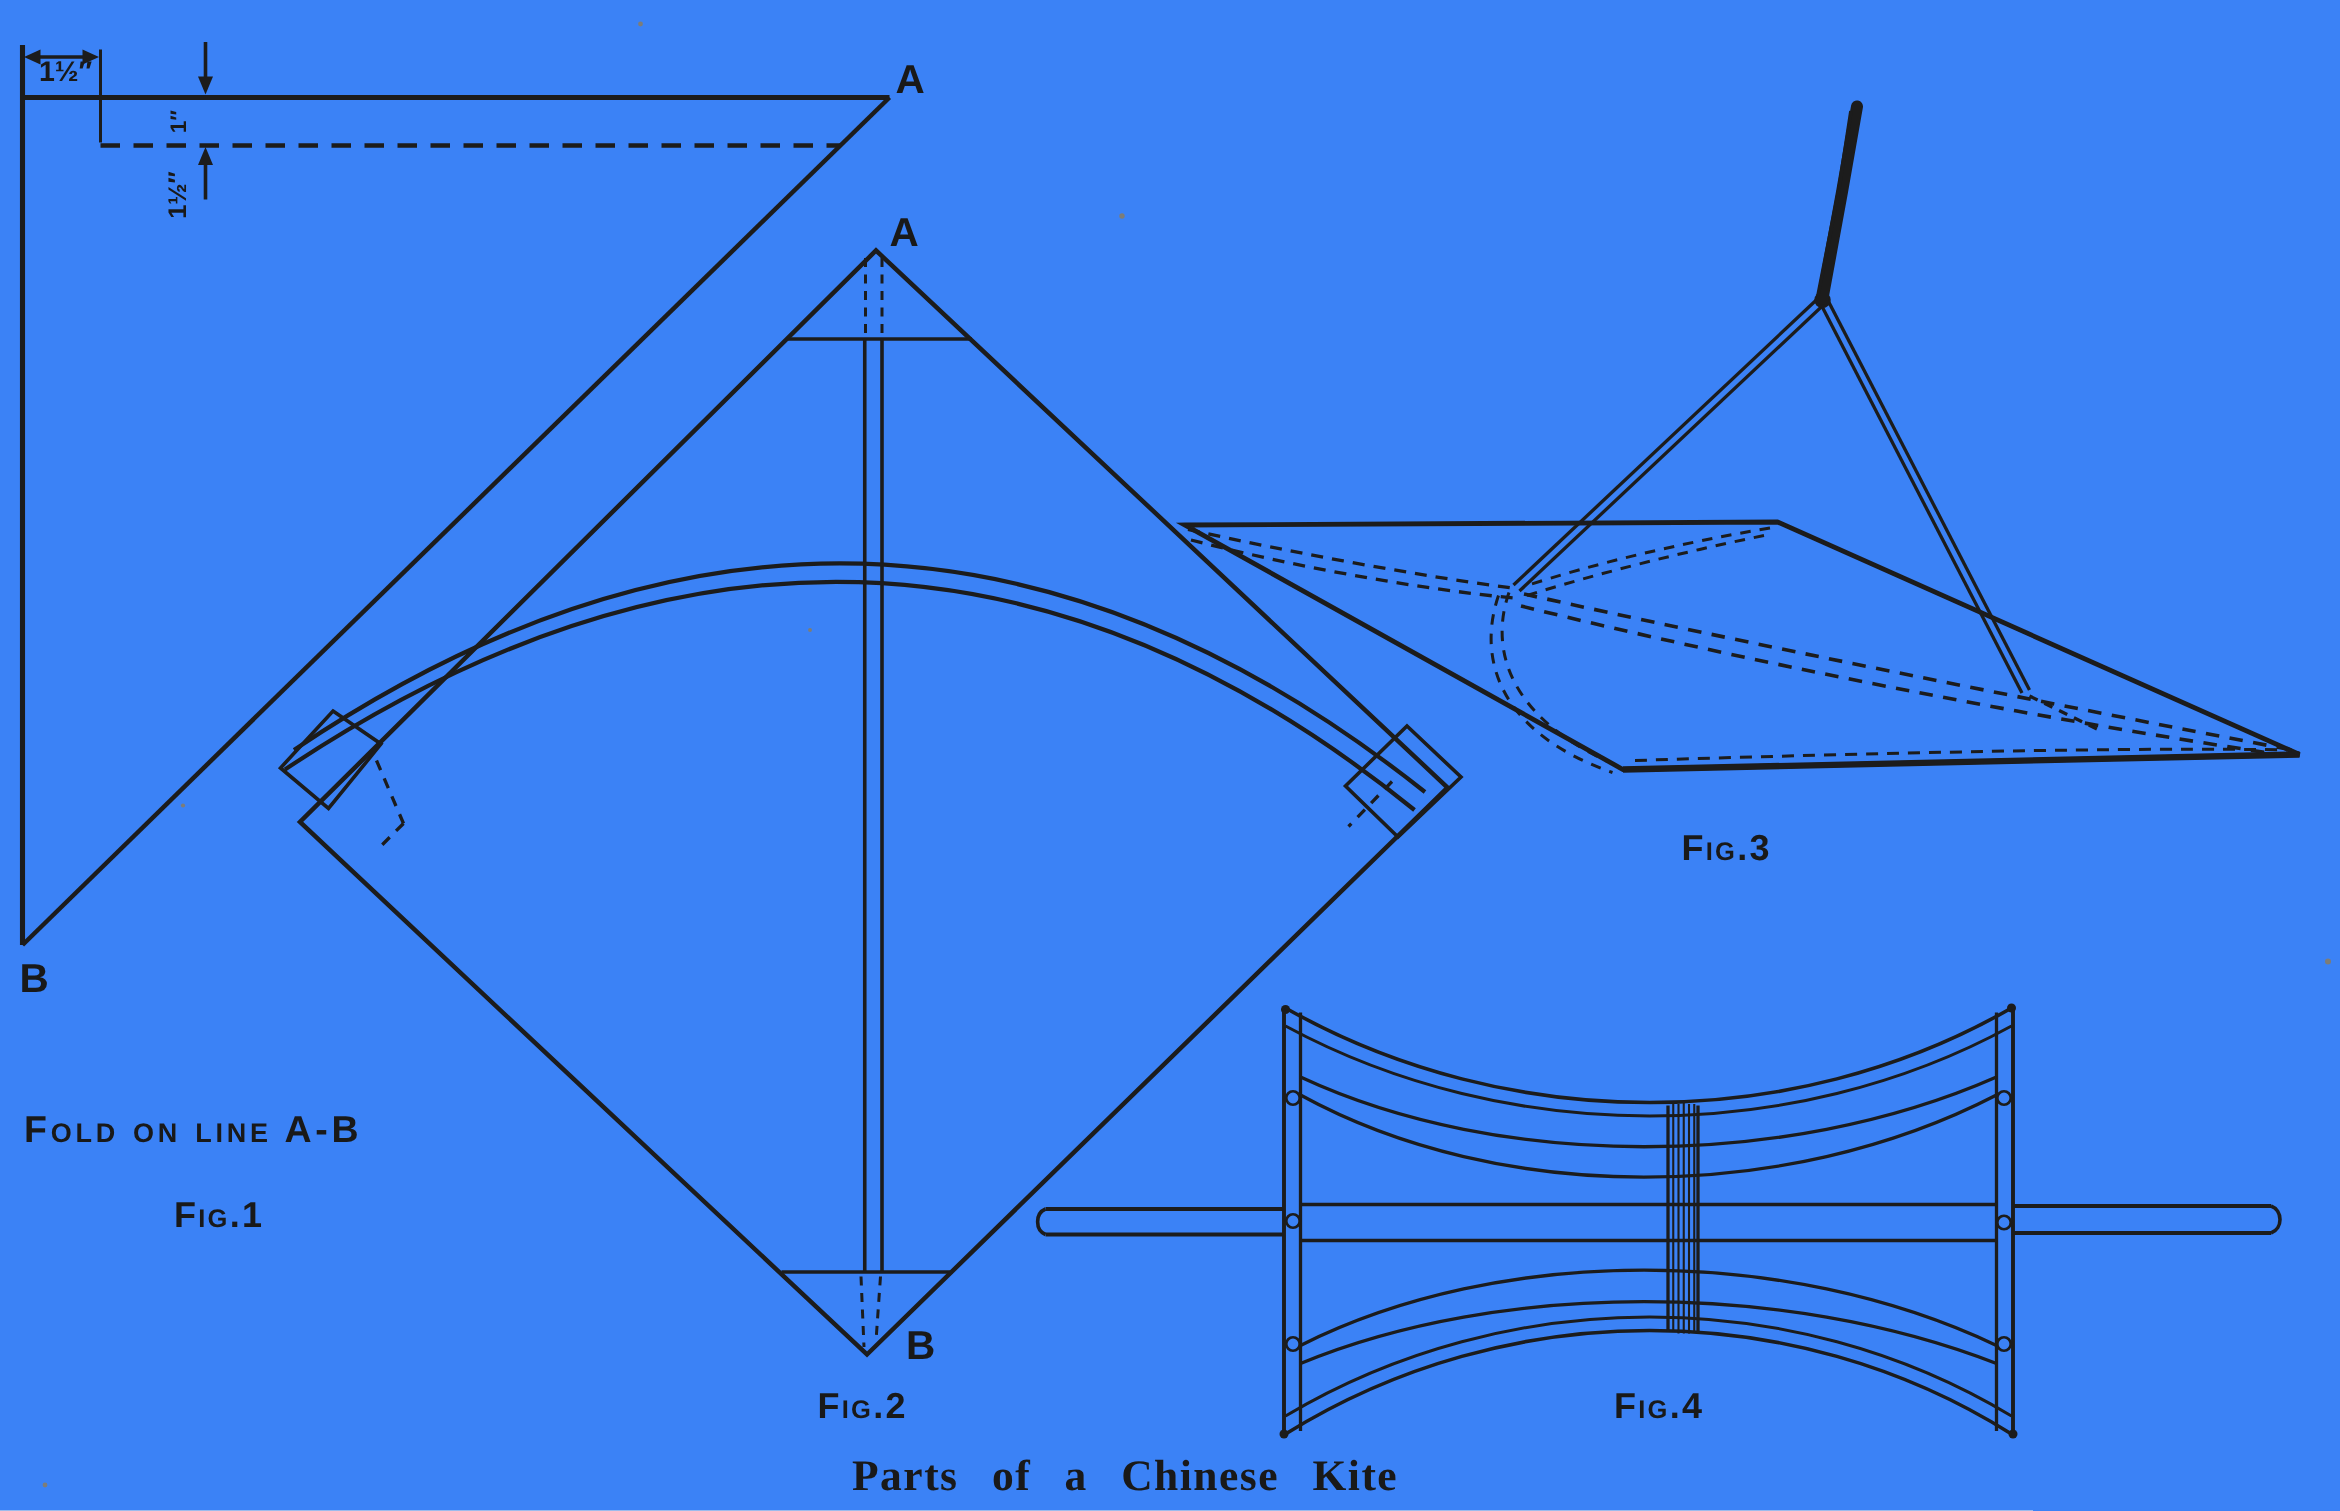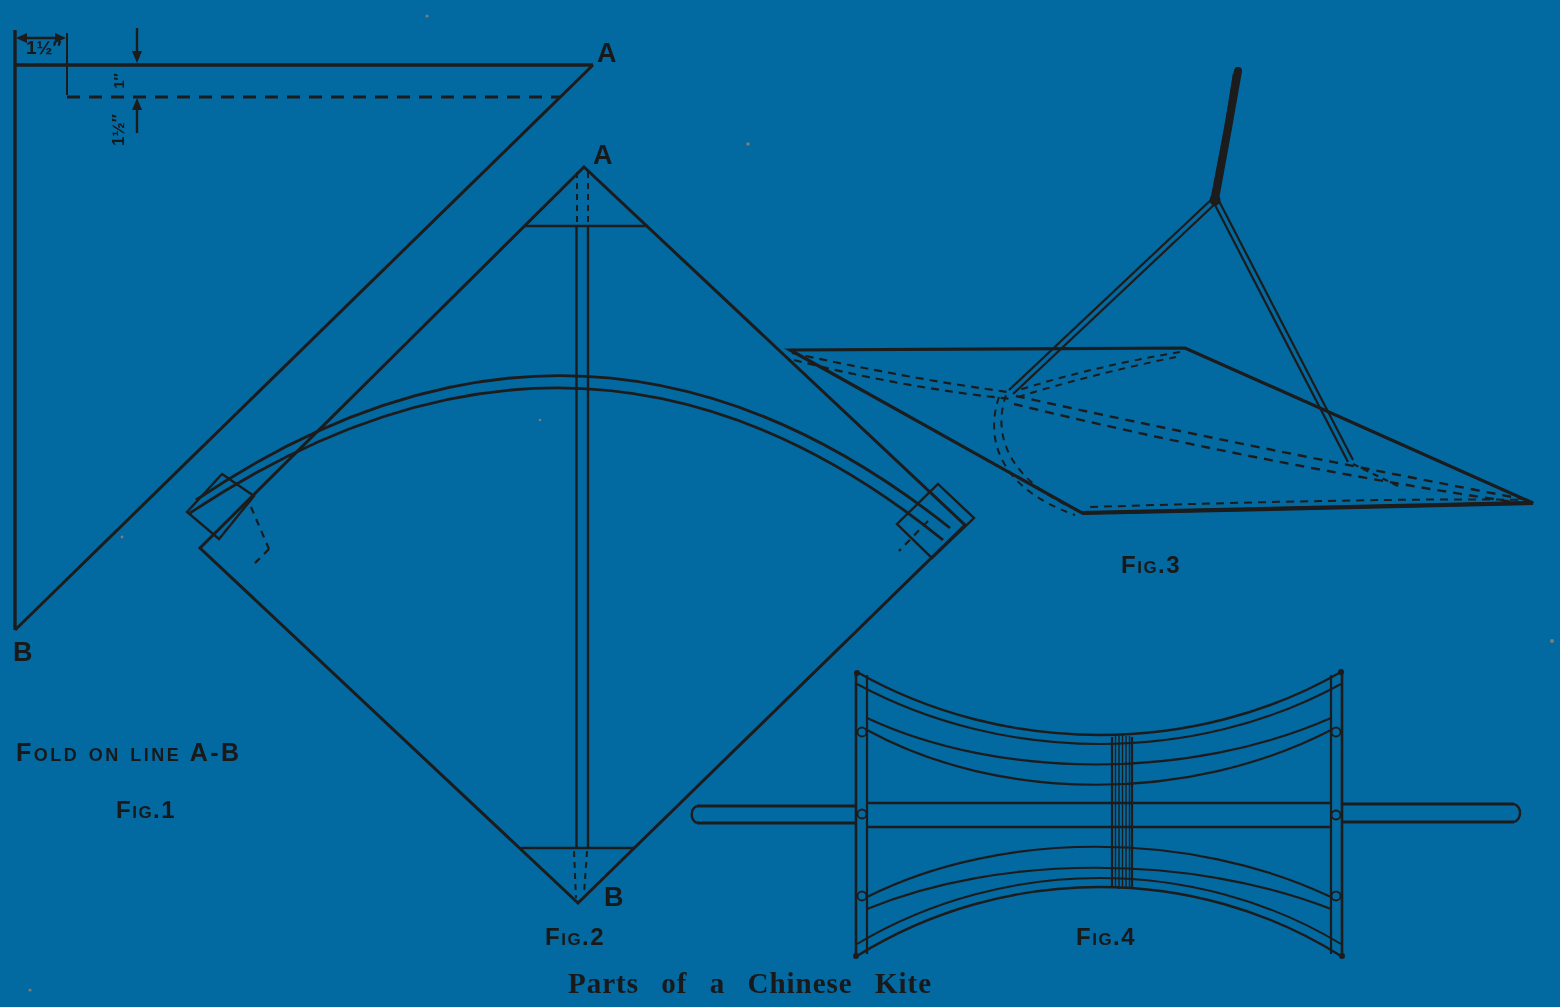"1½″" .page { background: #0369a1 -> #3b82f6 }
